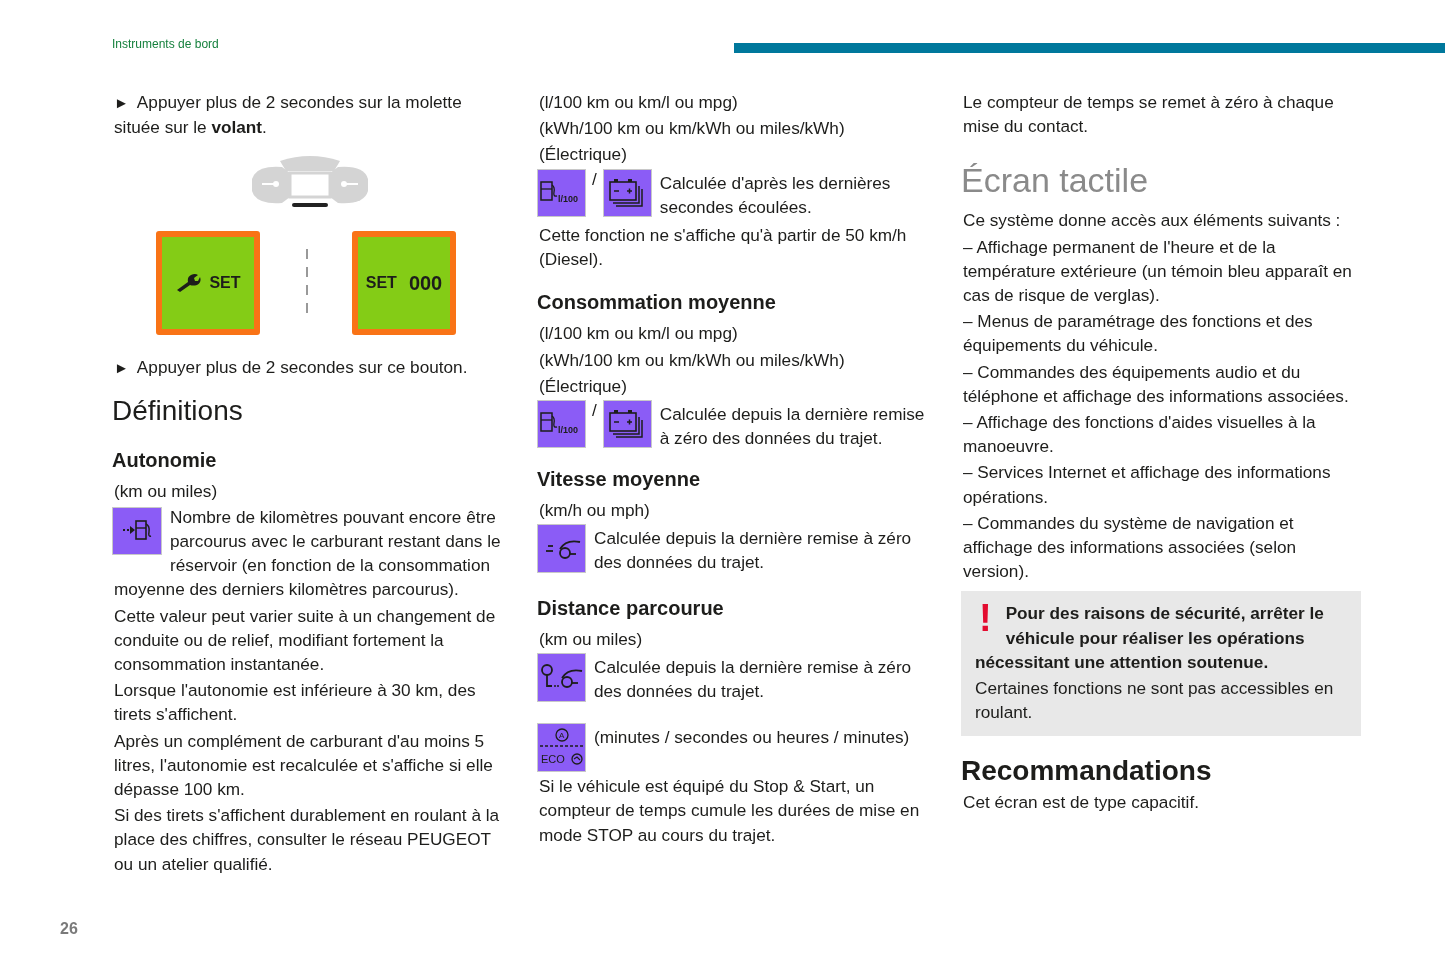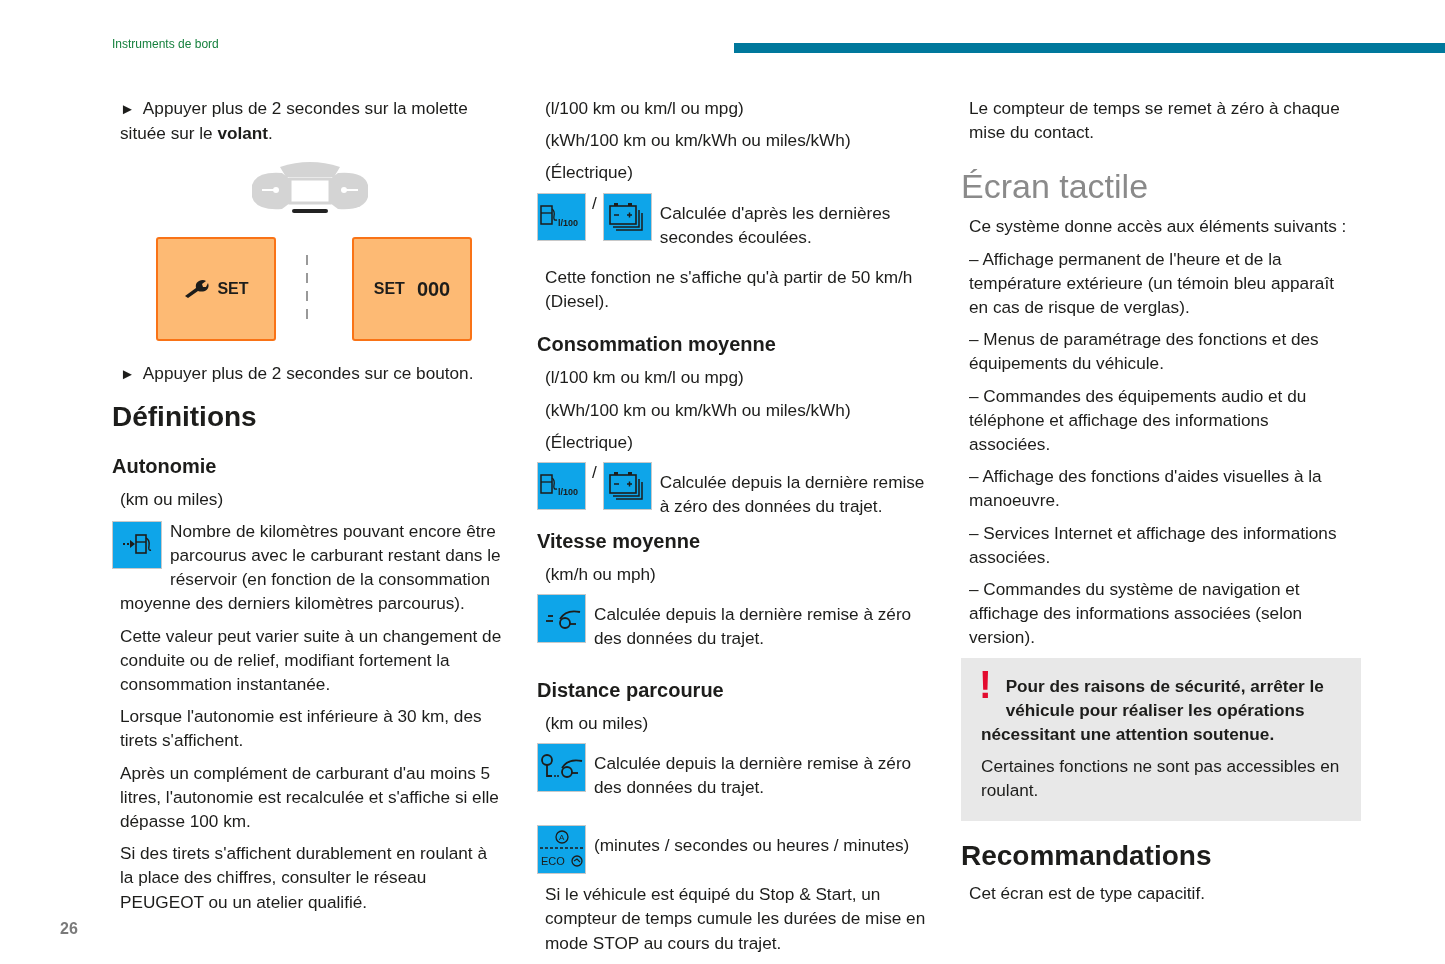"► Appuyer plus de 2" p { margin: 8px -> 2px }
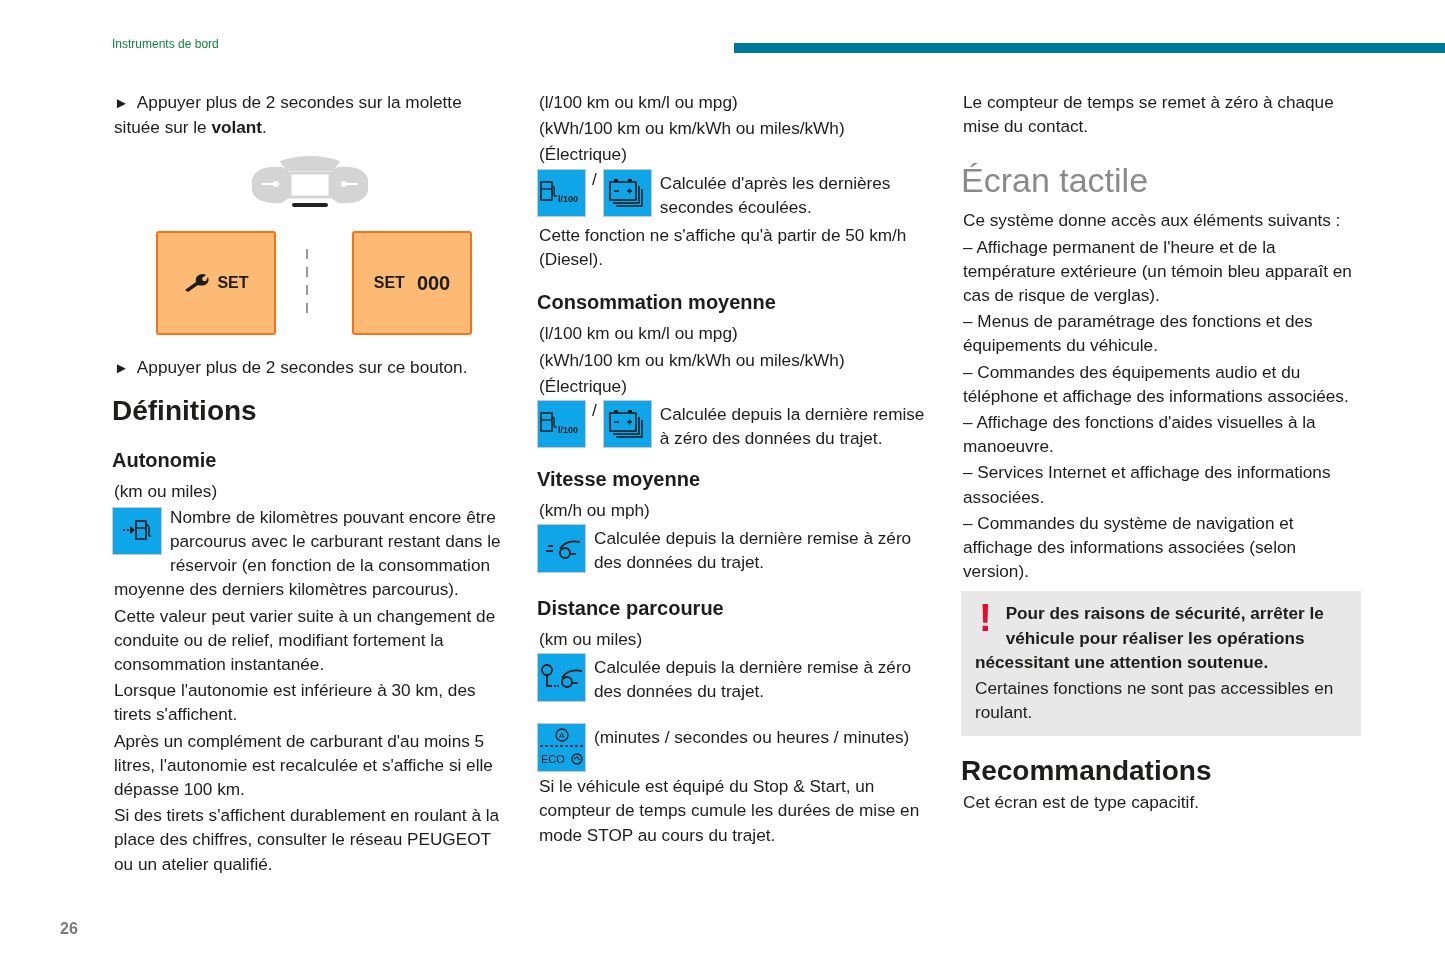"l/100" .iconbox { background: #0ea5e9 -> #8b5cf6 }
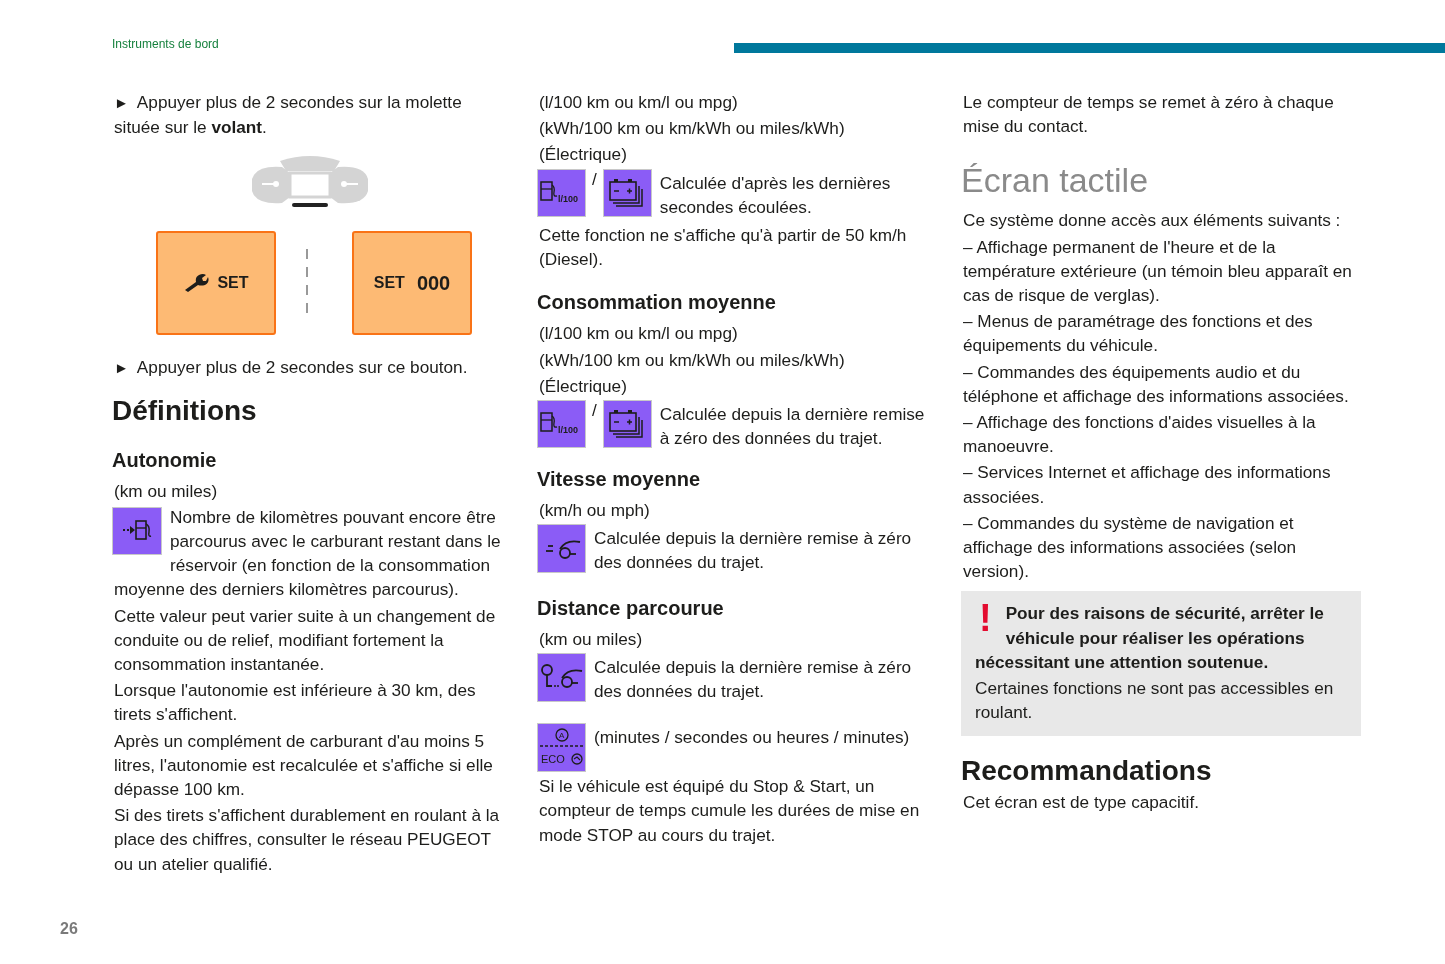"SET" .panel { background: #fdba74 -> #84cc16; border: 2px solid #f97316 -> 6px solid #f97316; width: 120px -> 104px }
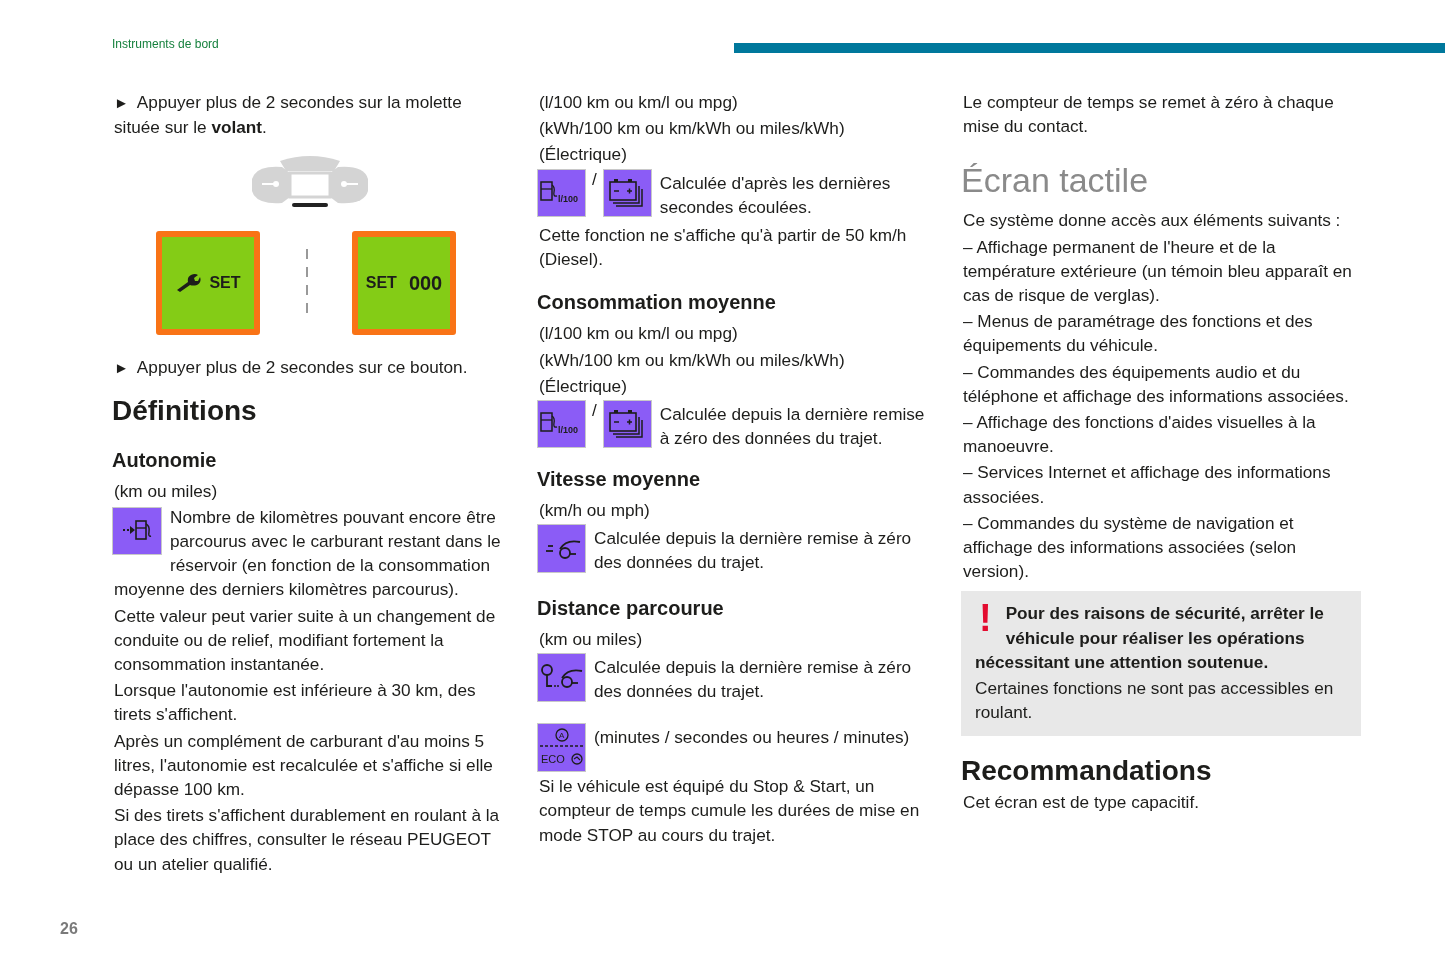"Définitions" h1.big { font-weight: bold -> normal }
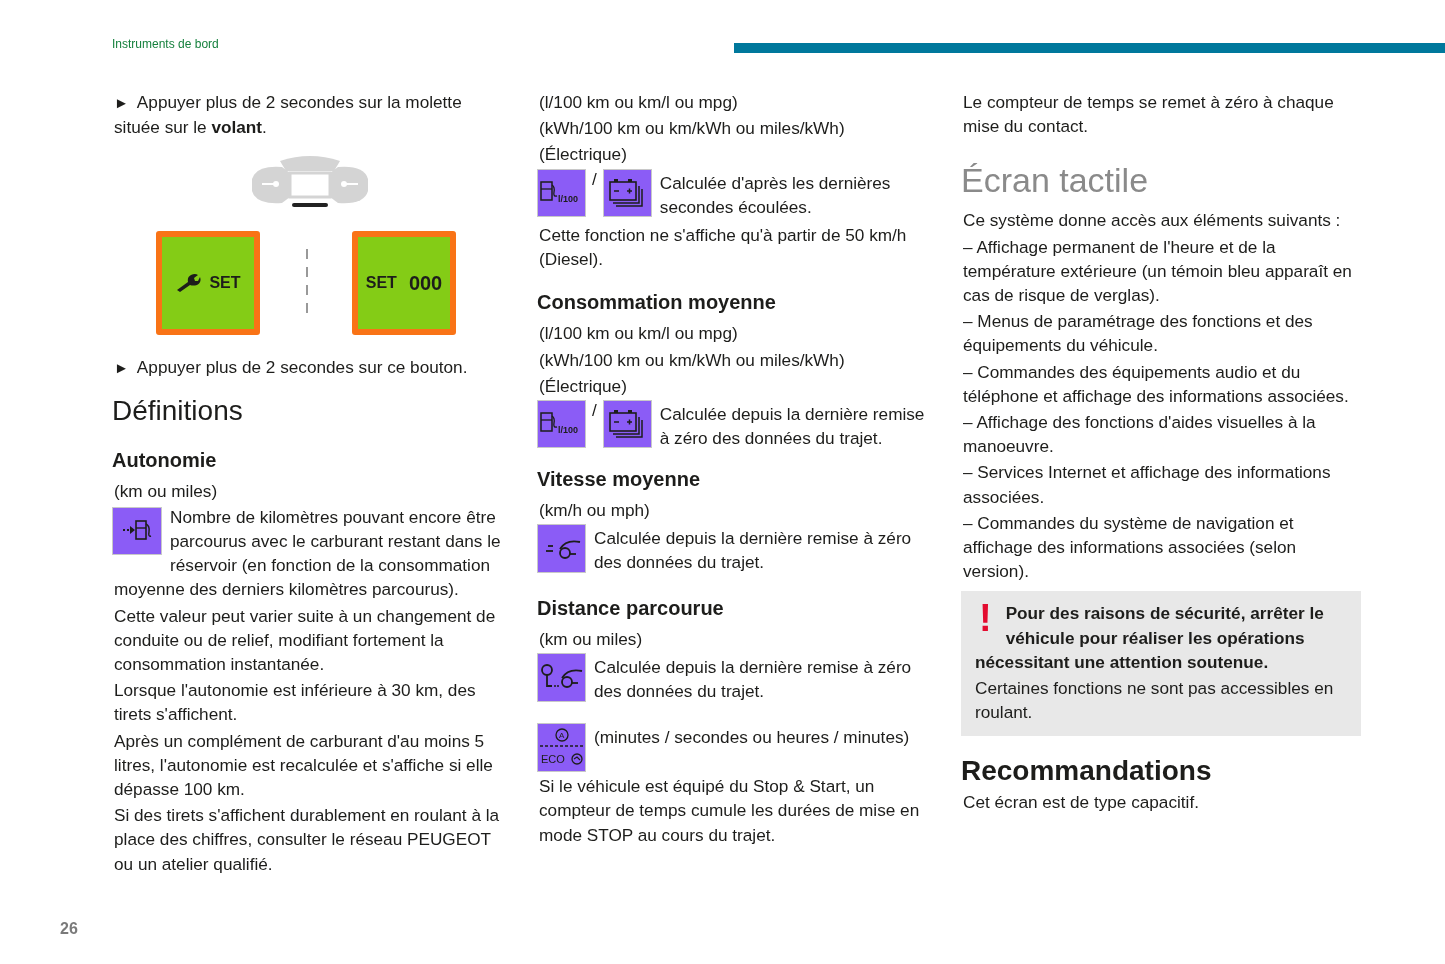"– Services Internet et affichage" p { text: associées -> opérations }
